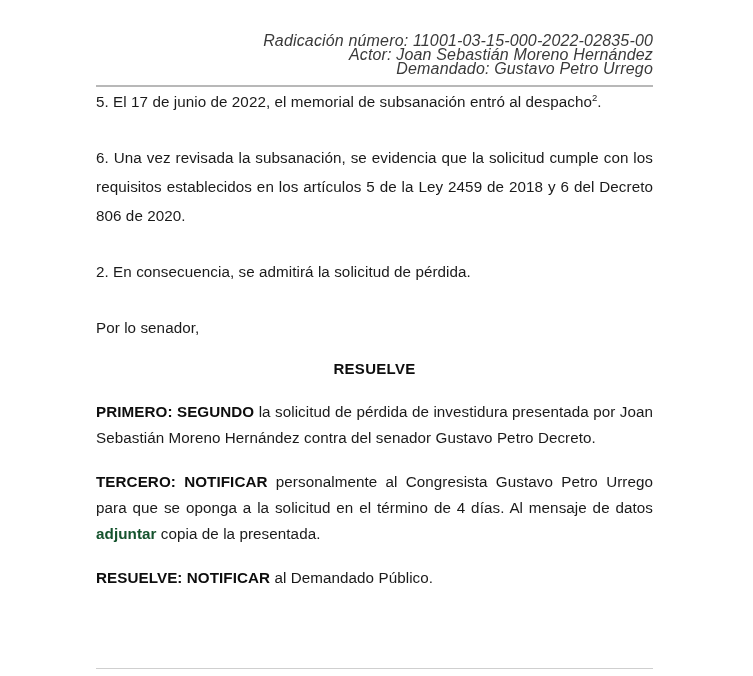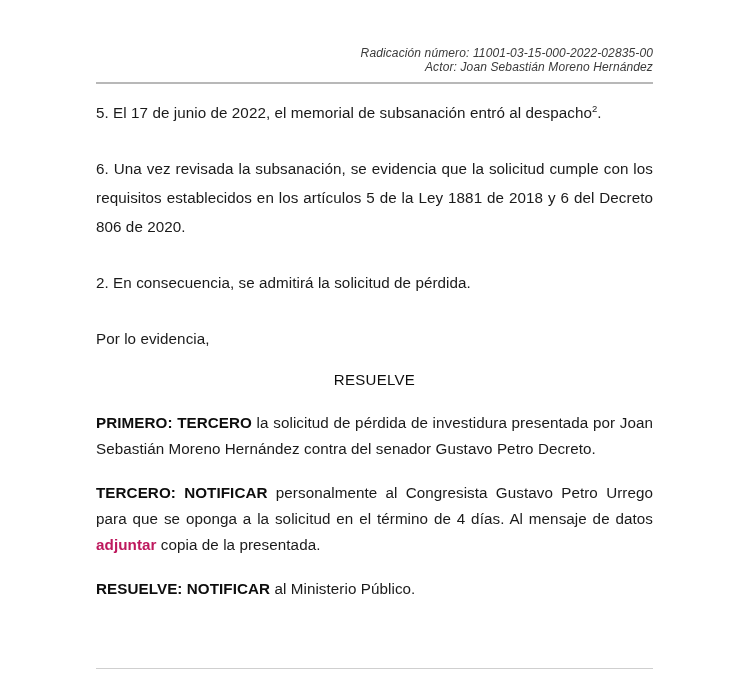"Radicación número:" .doc-header { font-size: 12px -> 16px; padding-top: 46px -> 34px }
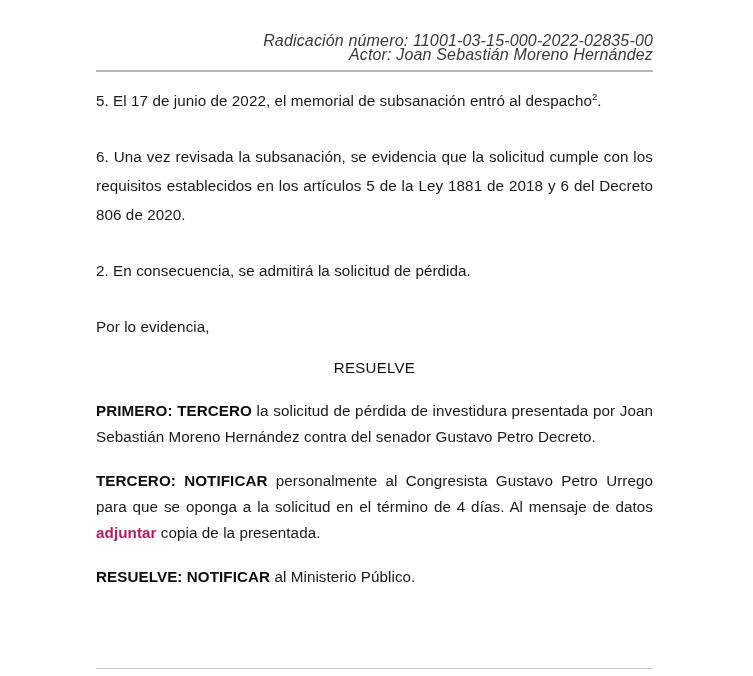"Demandado: Gustavo Petro Urrego" span.hdr-line { html: none -> <span>Demandado: Gustavo Petro Urrego</span> }
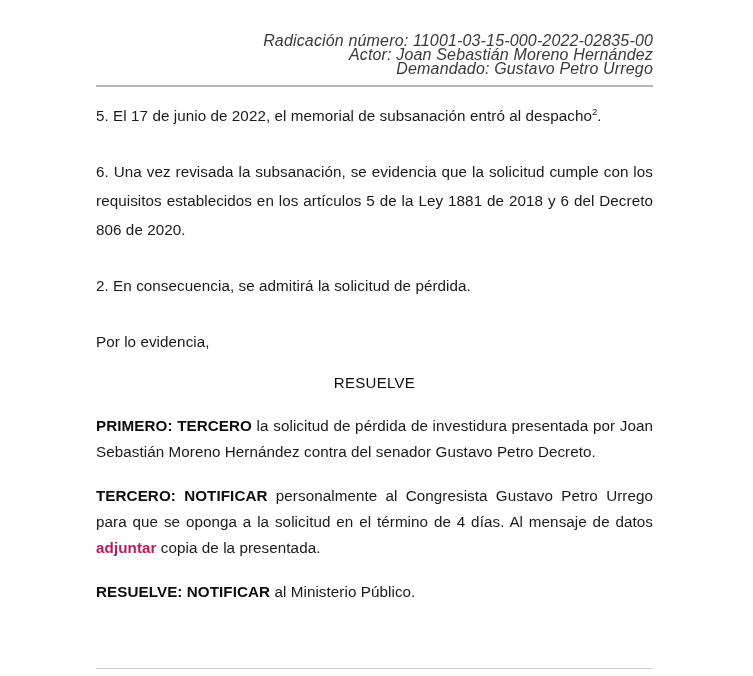"5. El 17 de junio" .body-wrap { padding-top: 14px -> none }
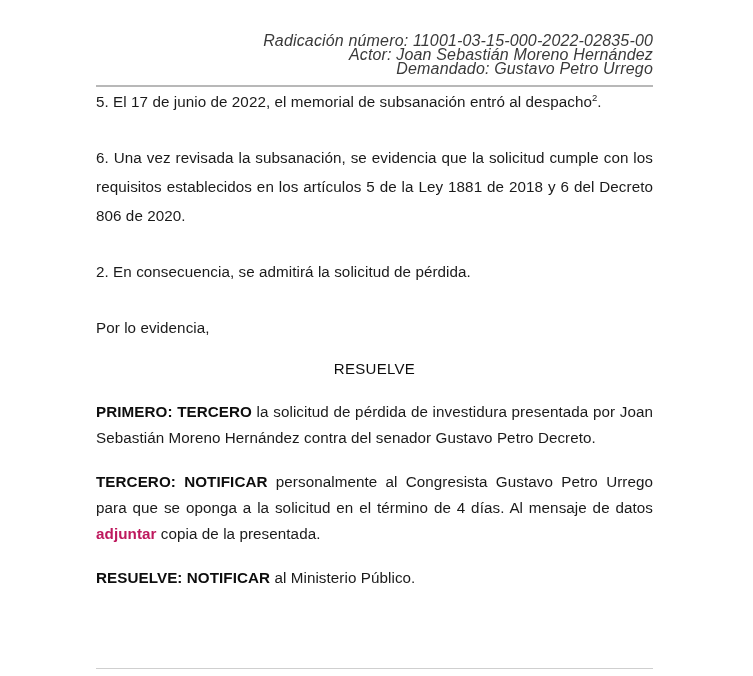"6. Una vez revisada la" p.para { text: 1881 -> 2459 }
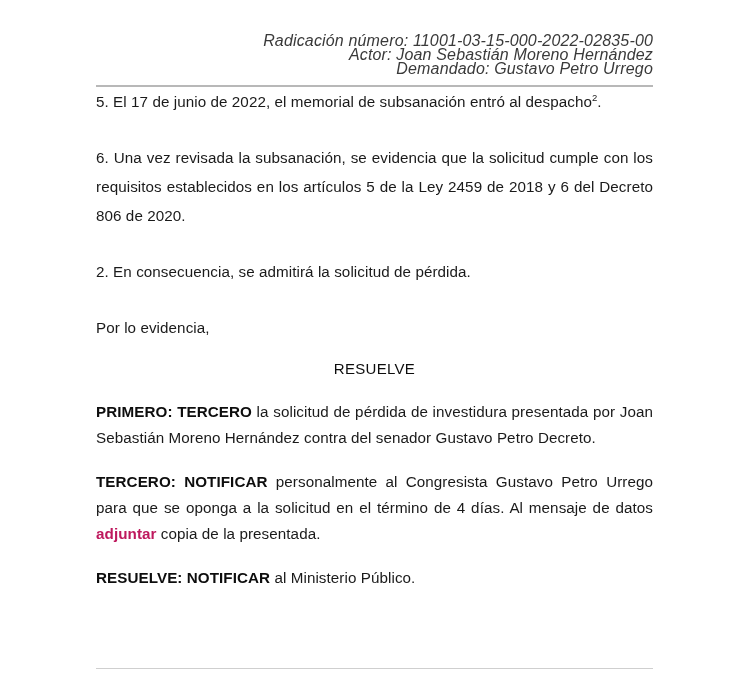"Por lo evidencia," p.para { text: evidencia -> senador }
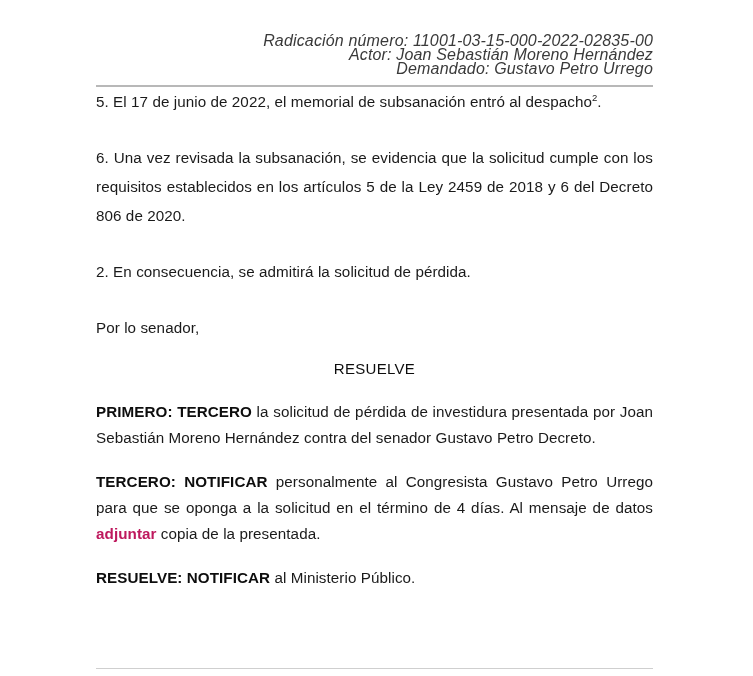"RESUELVE" .resuelve { font-weight: normal -> bold }
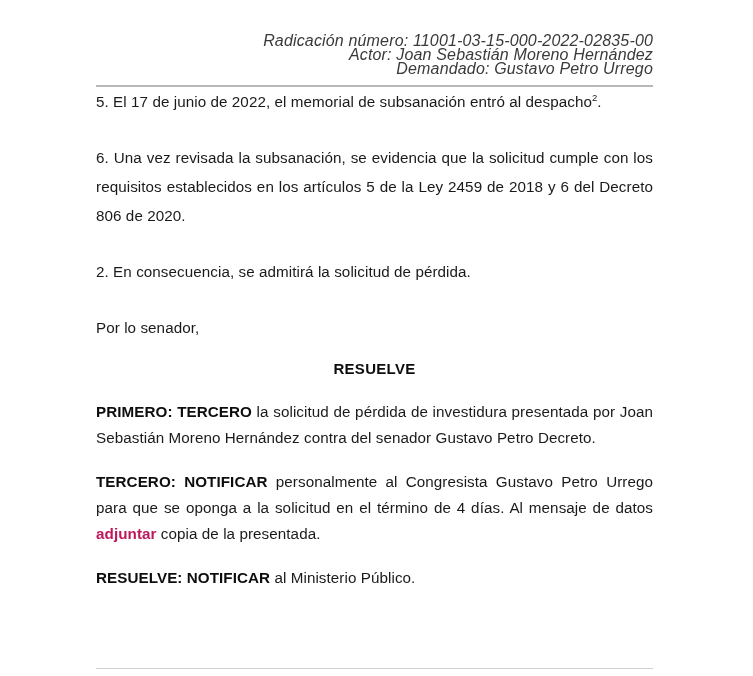"PRIMERO: TERCERO" b.lead { text: TERCERO -> SEGUNDO }
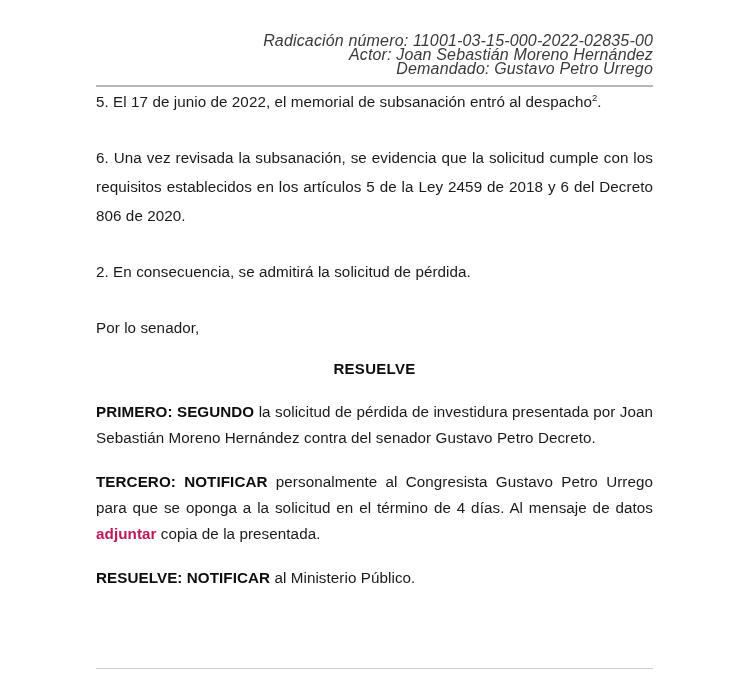"adjuntar" b.inline-strong { color: #be185d -> #14532d }
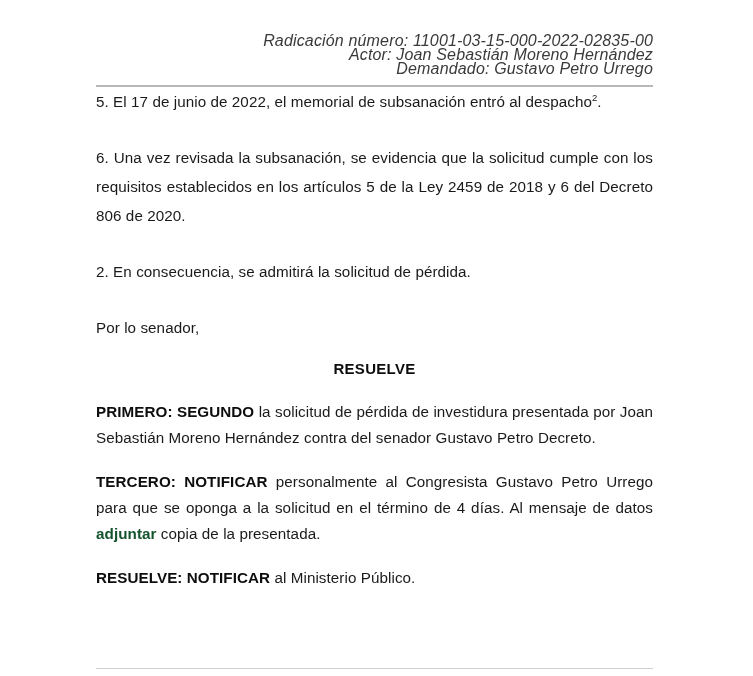"al Ministerio Público." span { text: Ministerio -> Demandado }
